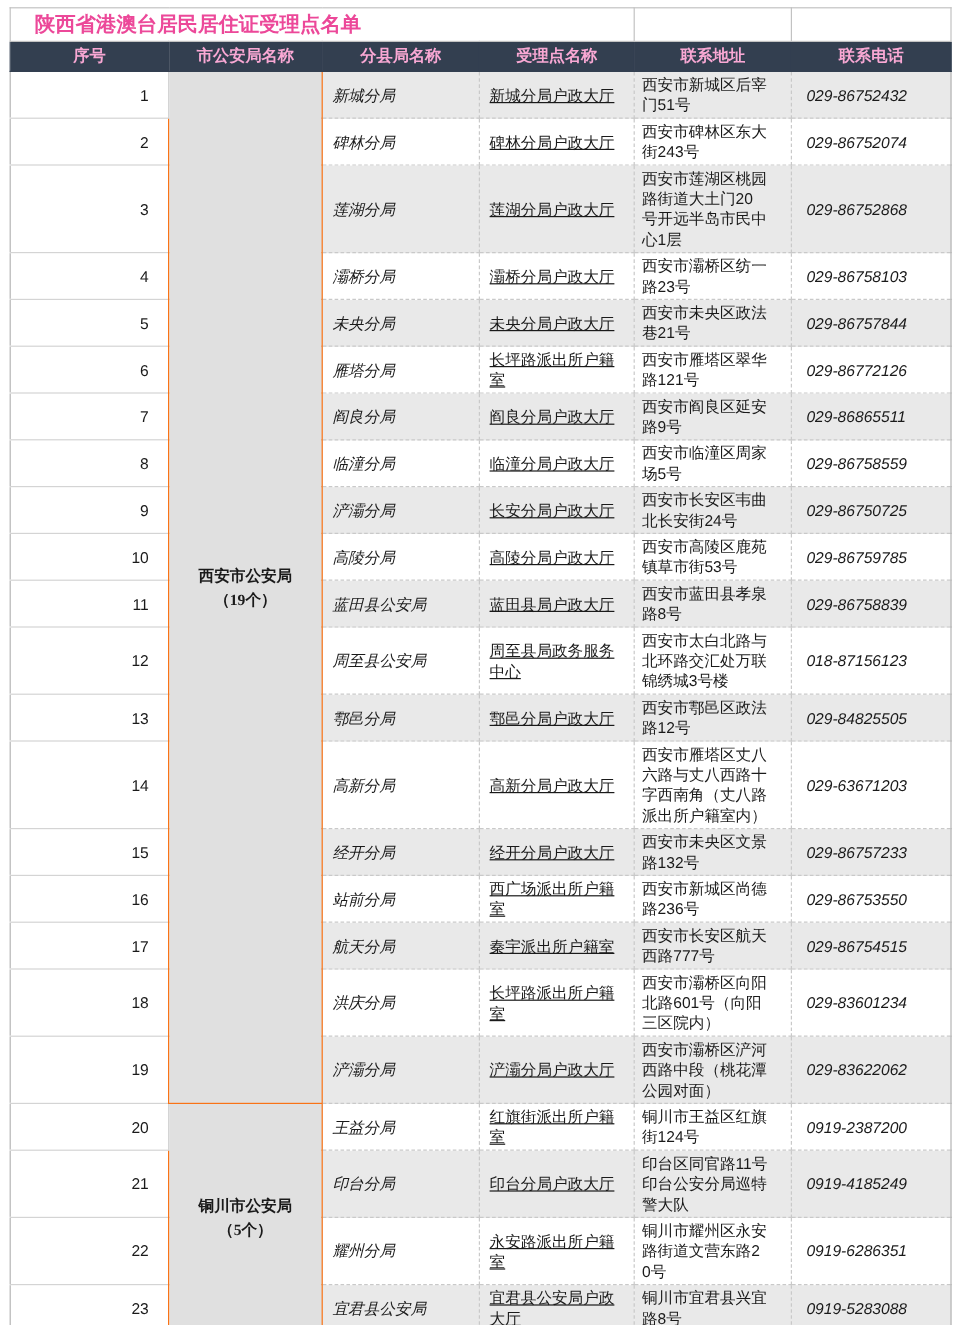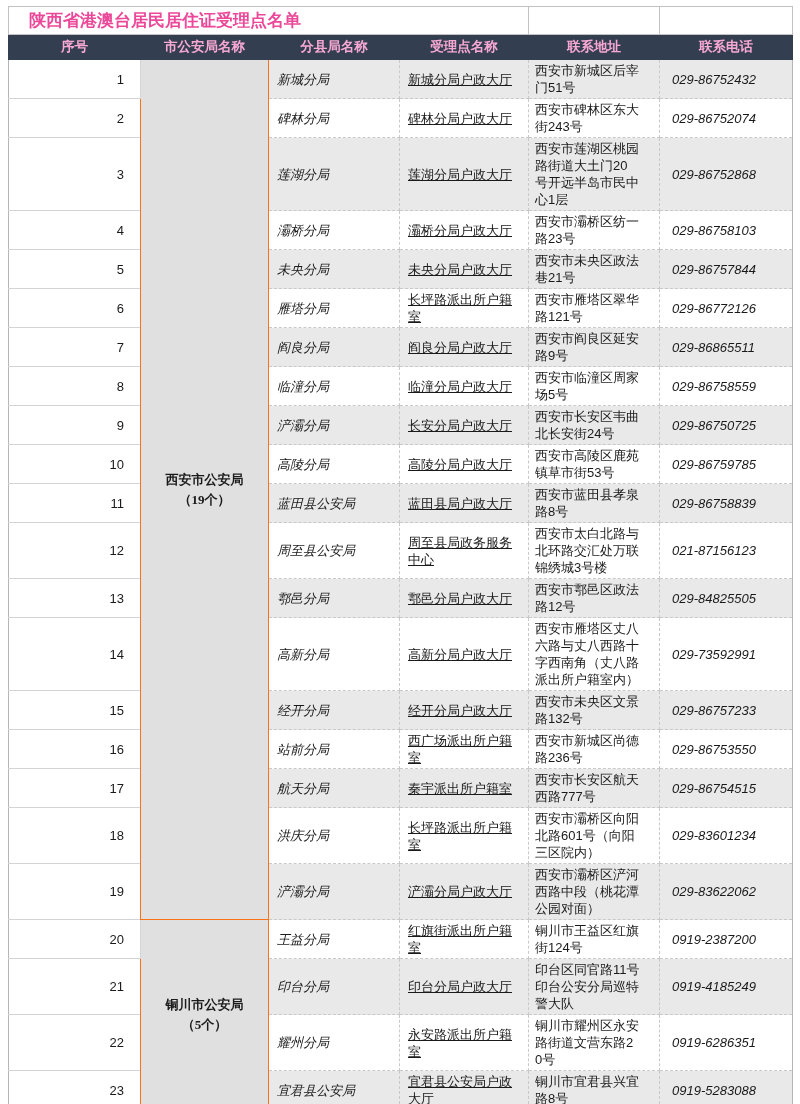"021-87156123" td.body-cell { text: 021-87156123 -> 018-87156123 }
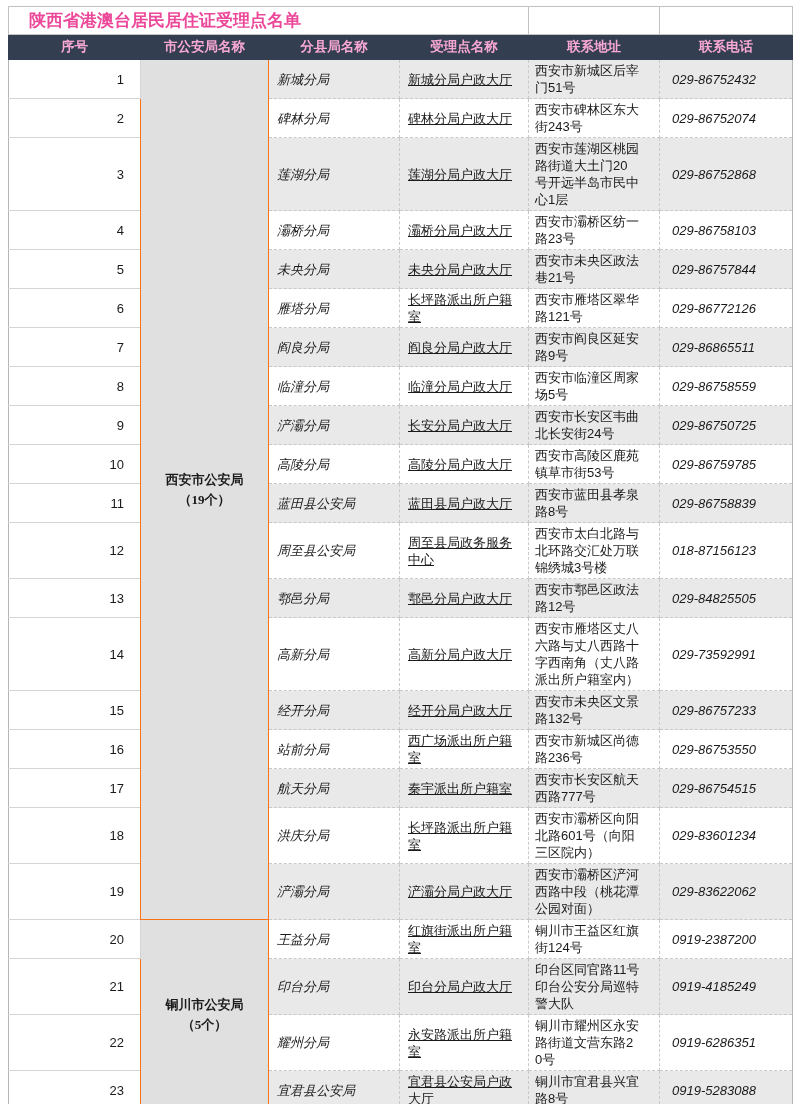"029-73592991" td.body-cell { text: 029-73592991 -> 029-63671203 }
